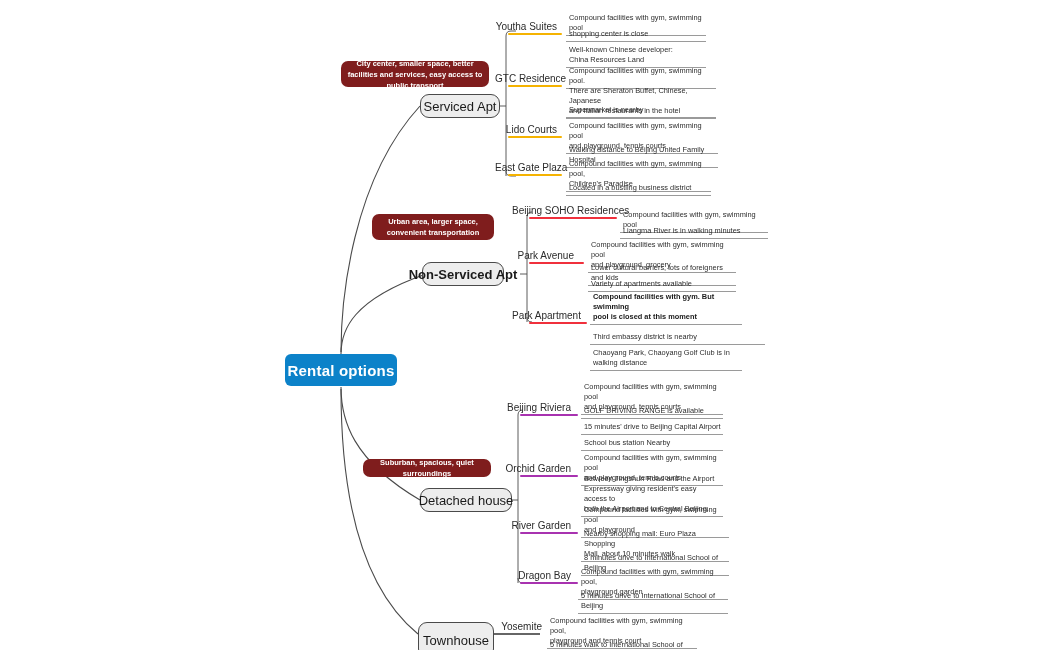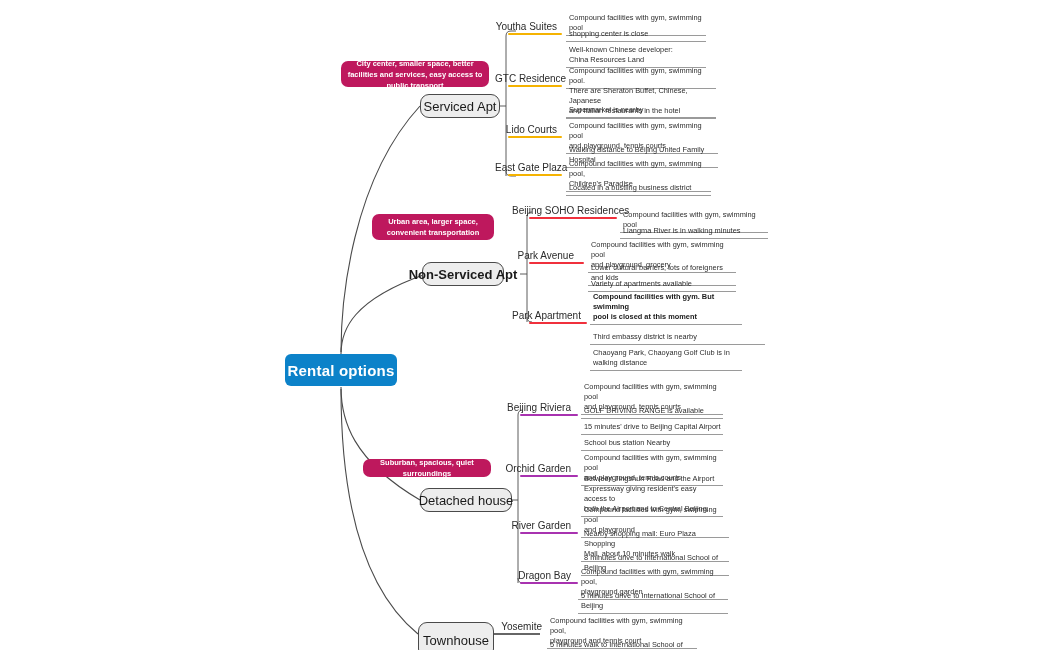"City center, smaller space, better" .callout { background: #be185d -> #7f1d1d }
